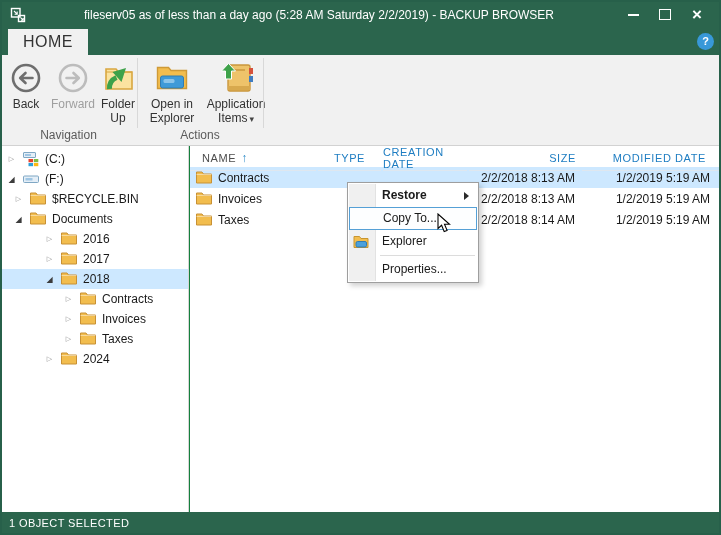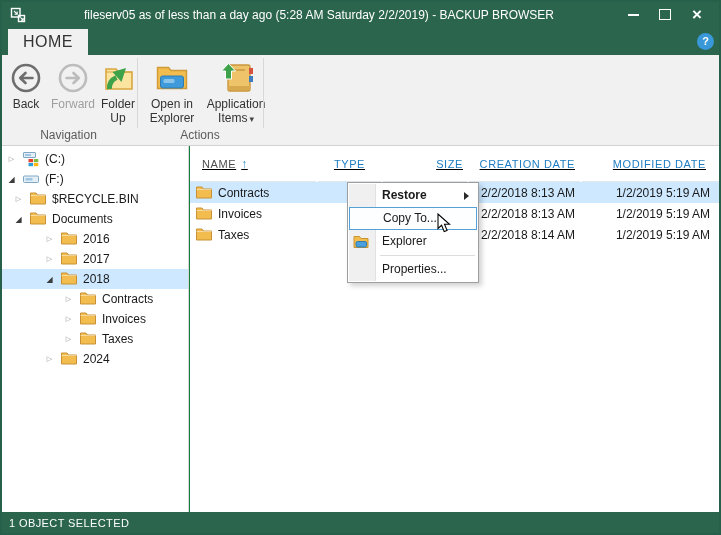"NAME" .lheader { height: 36px -> 21px; text-decoration: underline -> none }
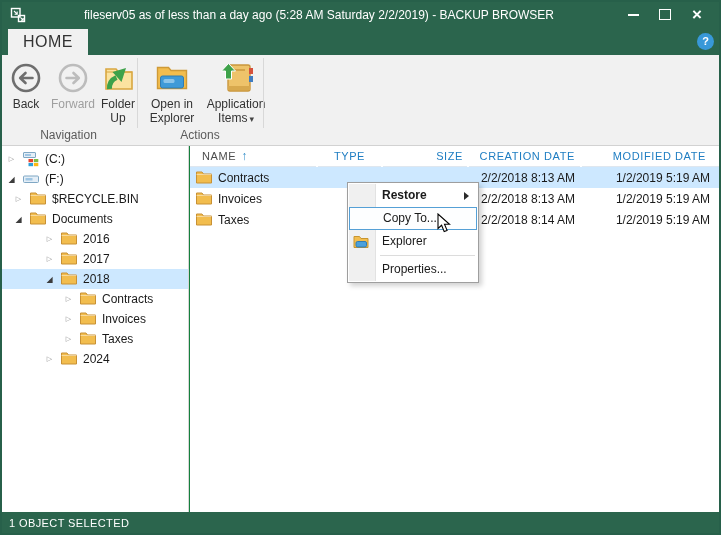"SIZE" div.hcell { order: before "CREATION DATE" -> after "CREATION DATE" }
